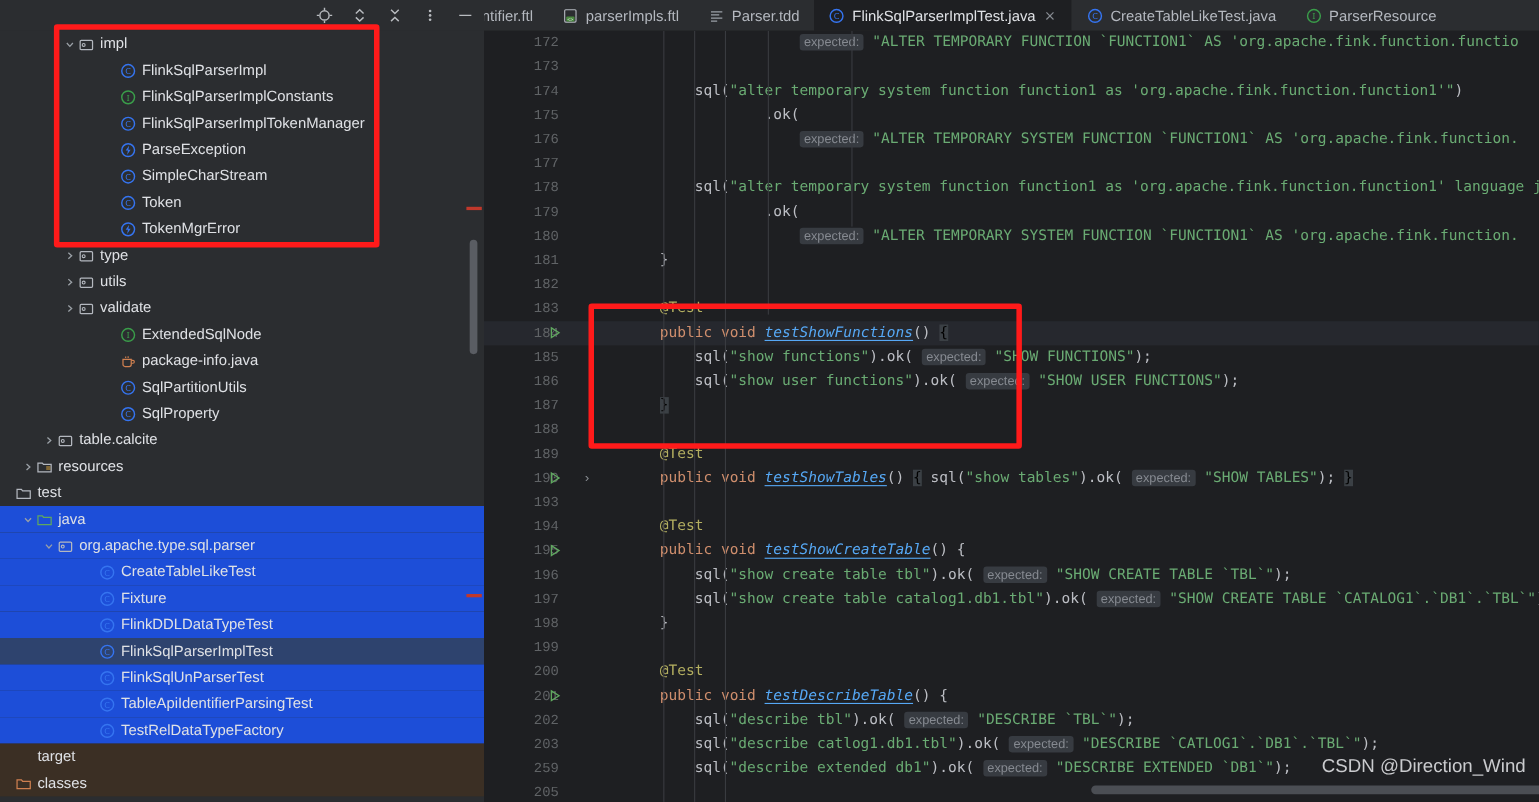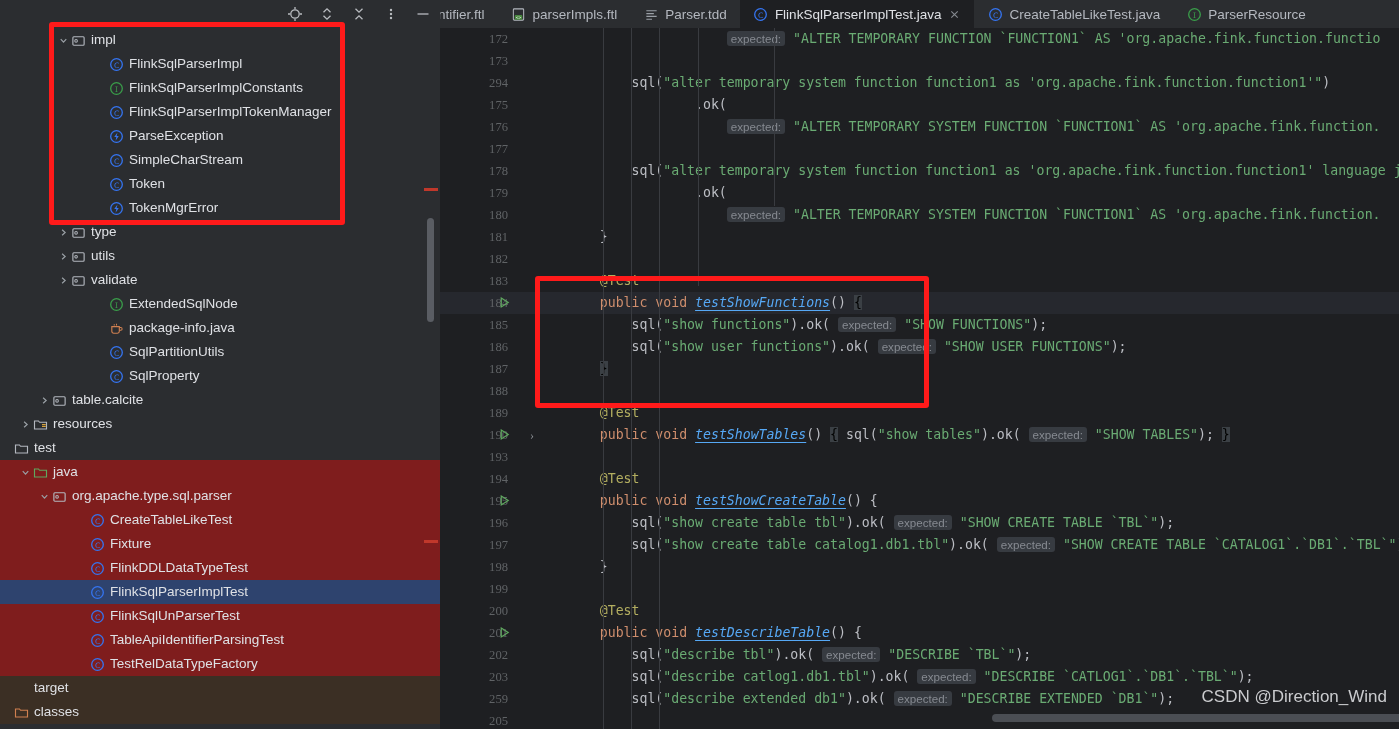"172" .gutter { font-family: Liberation Serif, serif -> Liberation Mono, monospace }
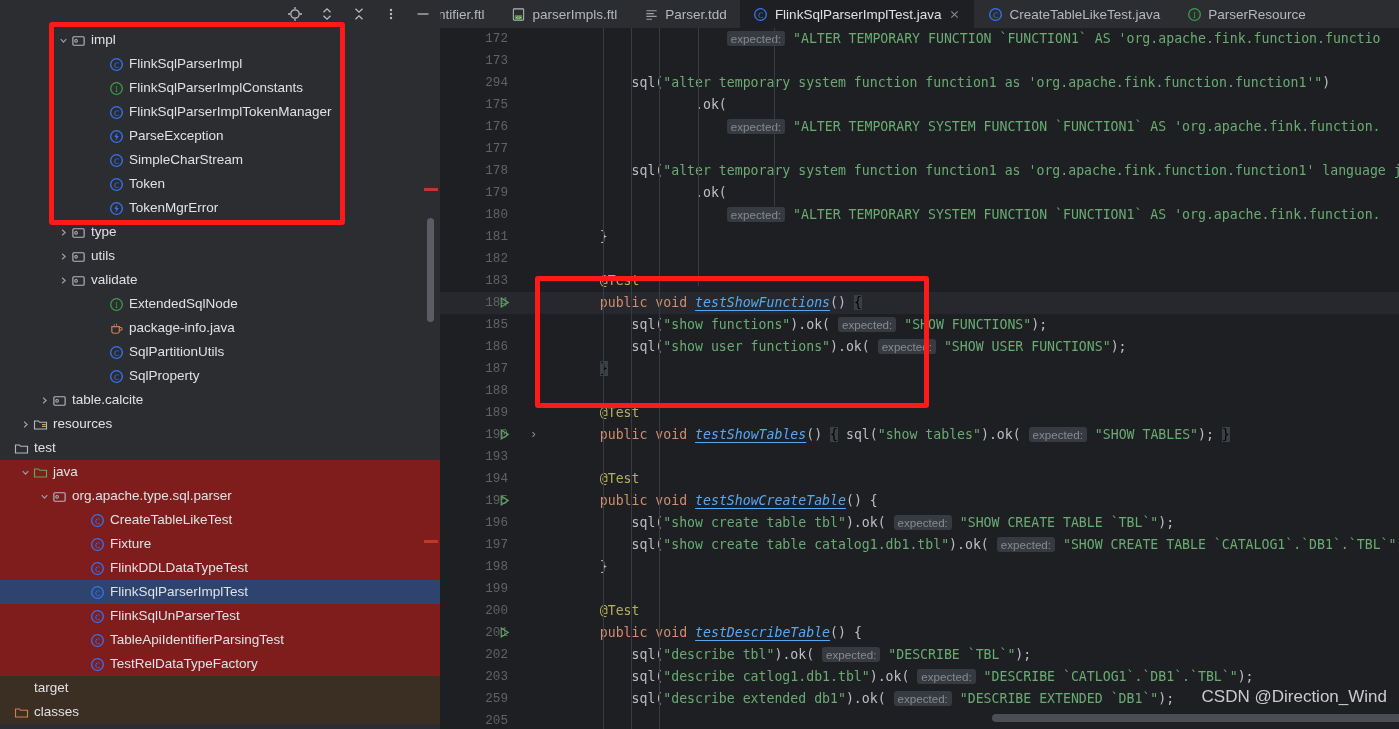"294" span.gnum { text: 294 -> 174 }
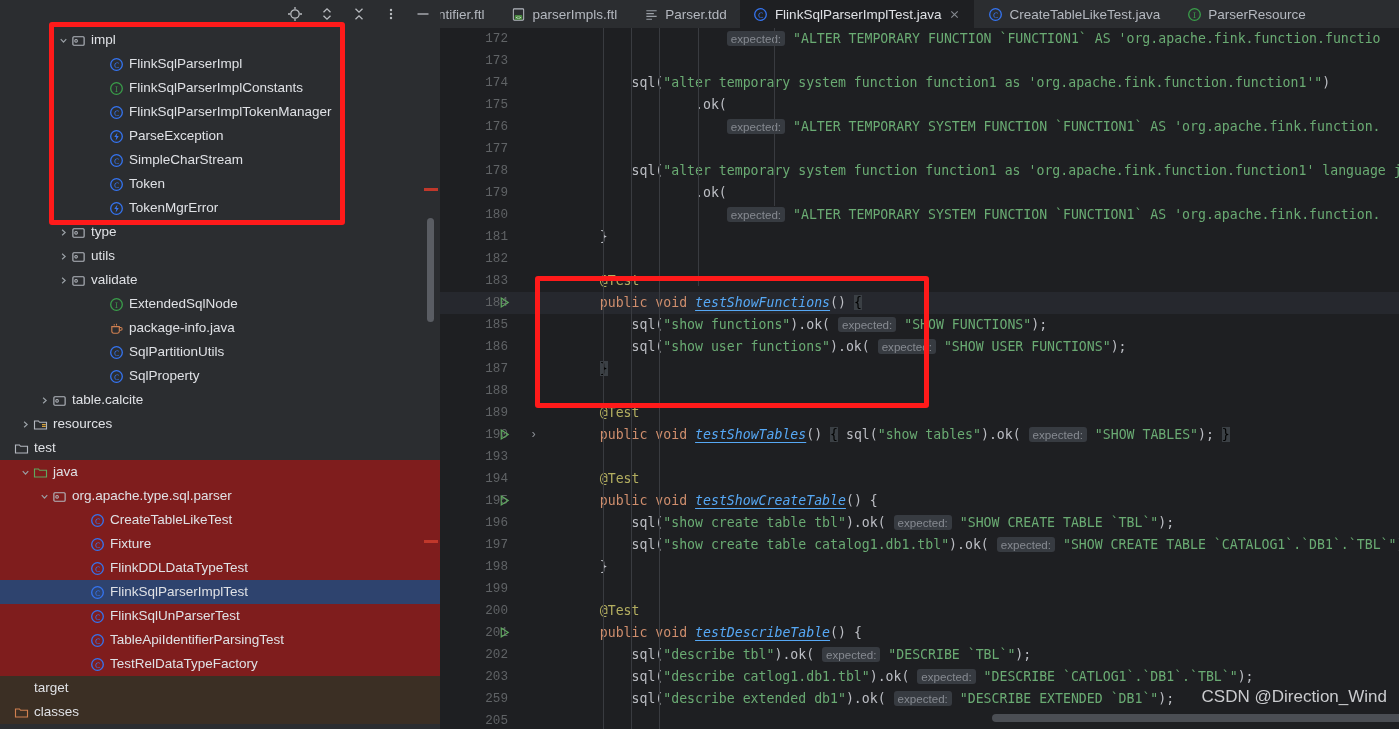"java" .greenbg { background: #7f1d1d -> #1d4ed8 }
